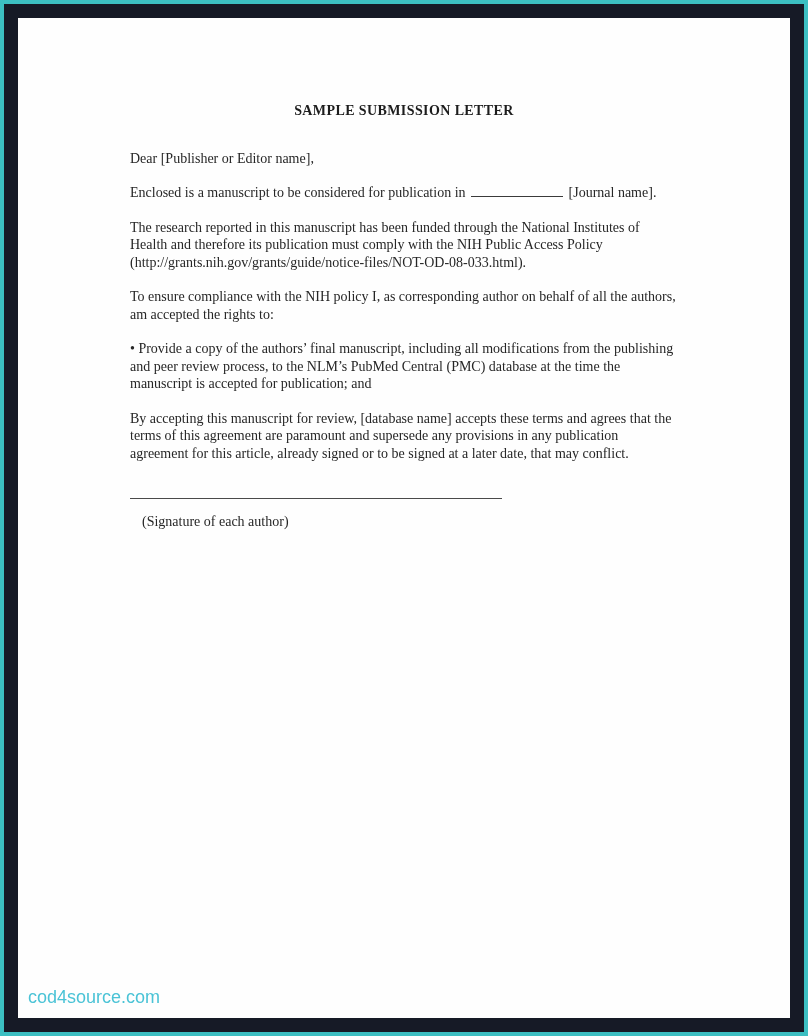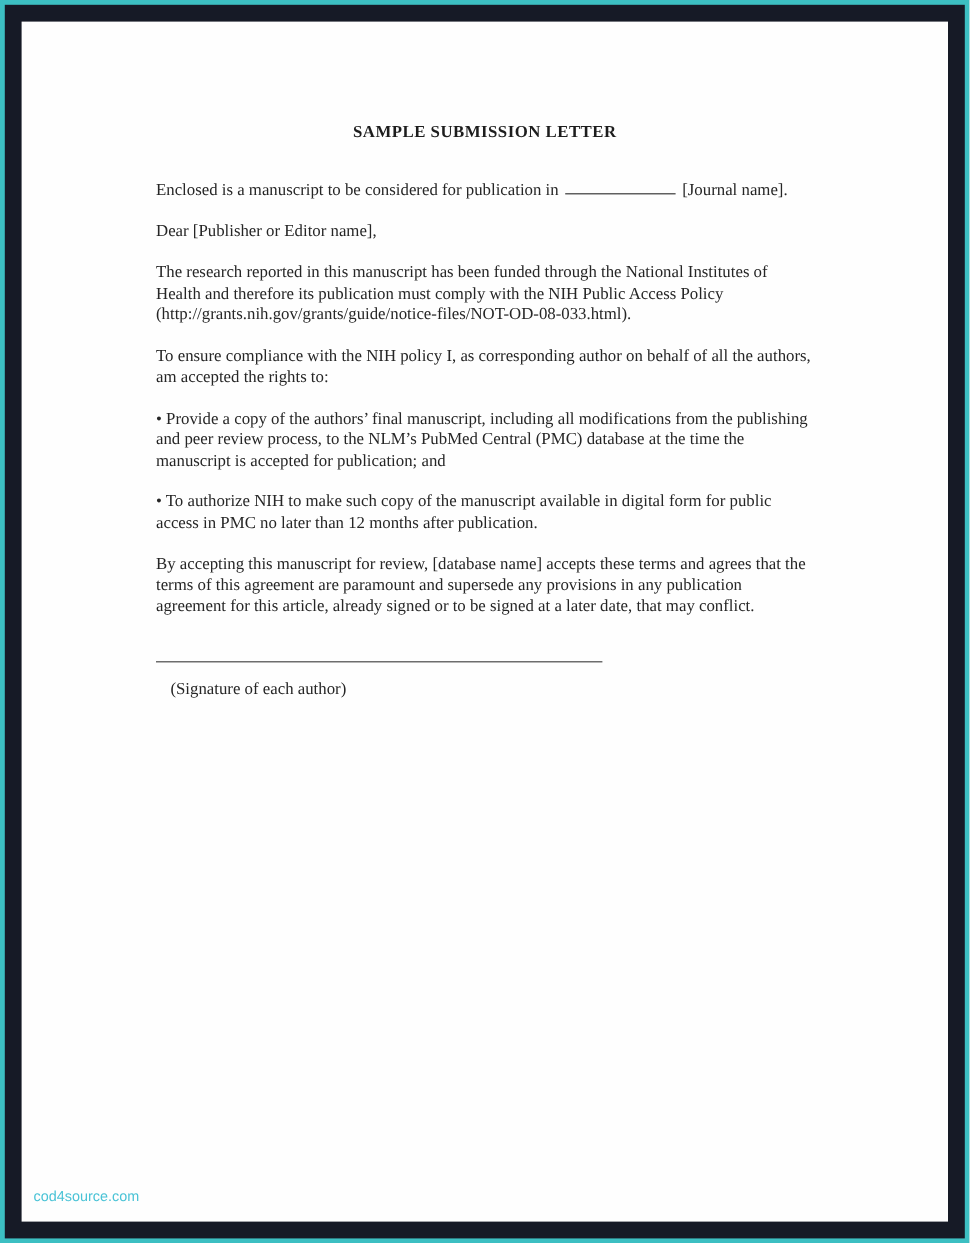"Enclosed is a manuscript to" p { order: before "Dear [Publisher or Editor name]," -> after "Dear [Publisher or Editor name]," }
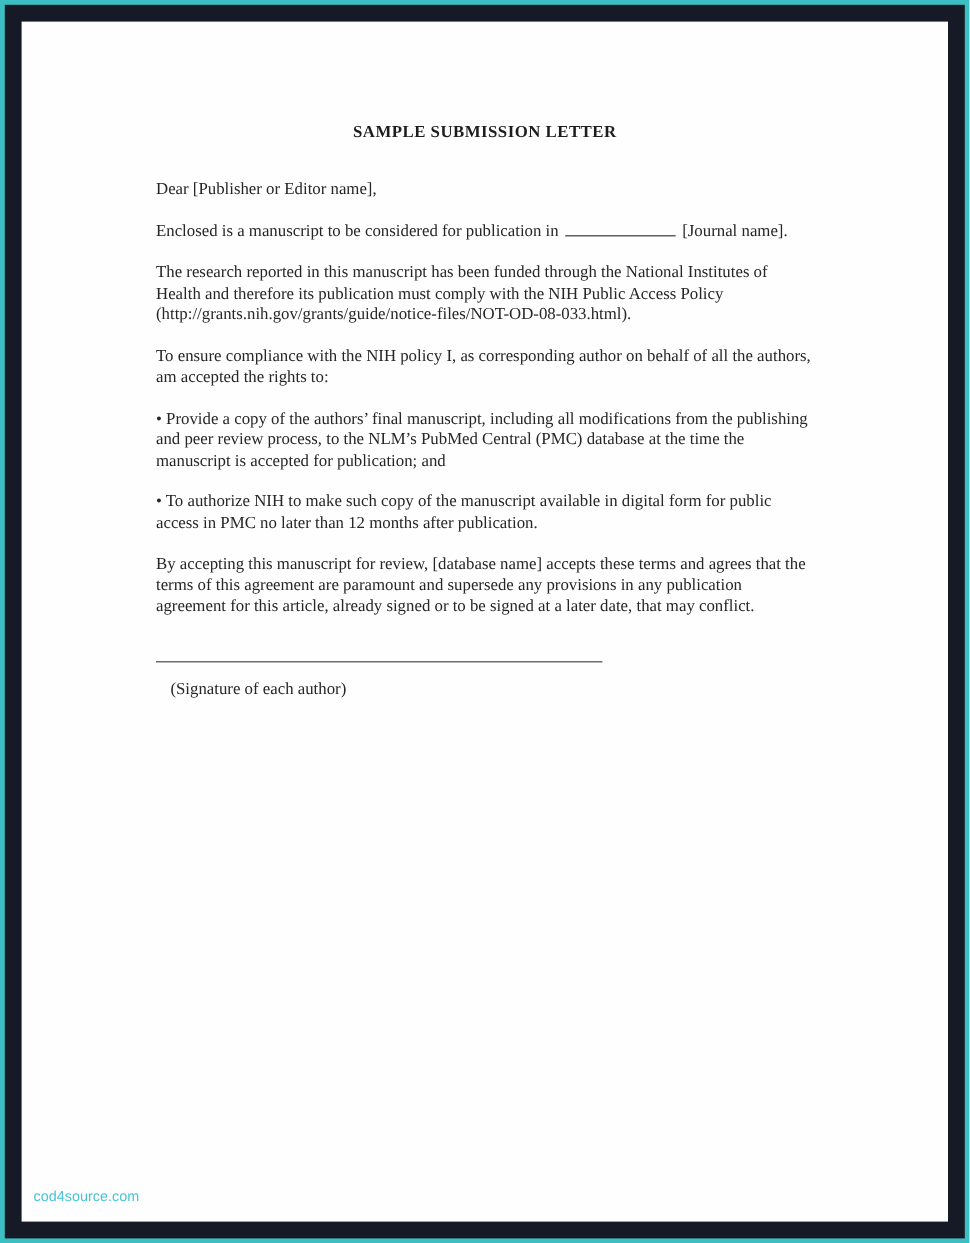"• To authorize NIH to" p { html: <p>• To authorize NIH to make such copy of the manuscript available in digital form for public access in PMC no later than 12 months after publication.</p> -> none }
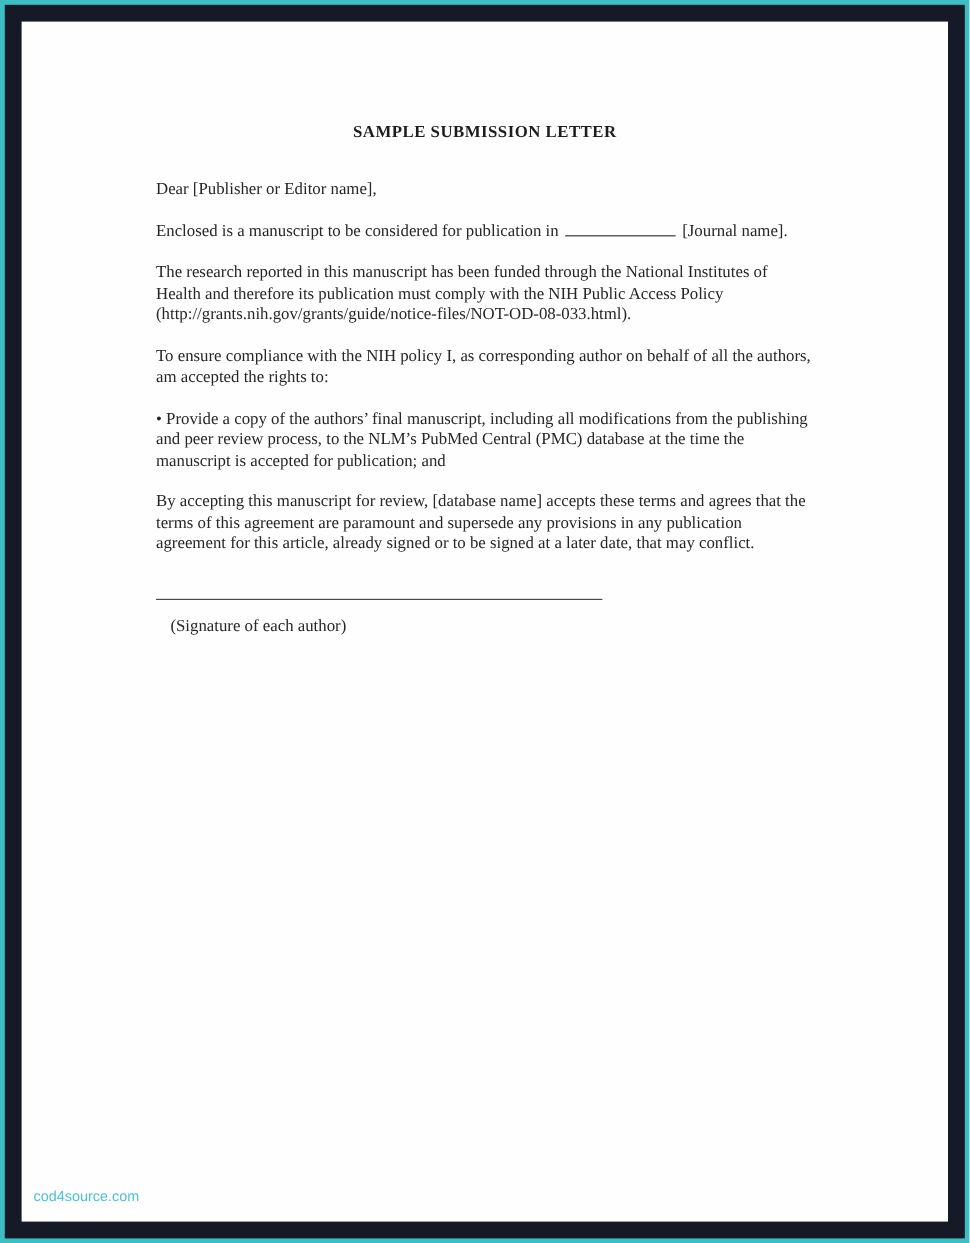"cod4source.com" .watermark { font-size: 12px -> 18px }
